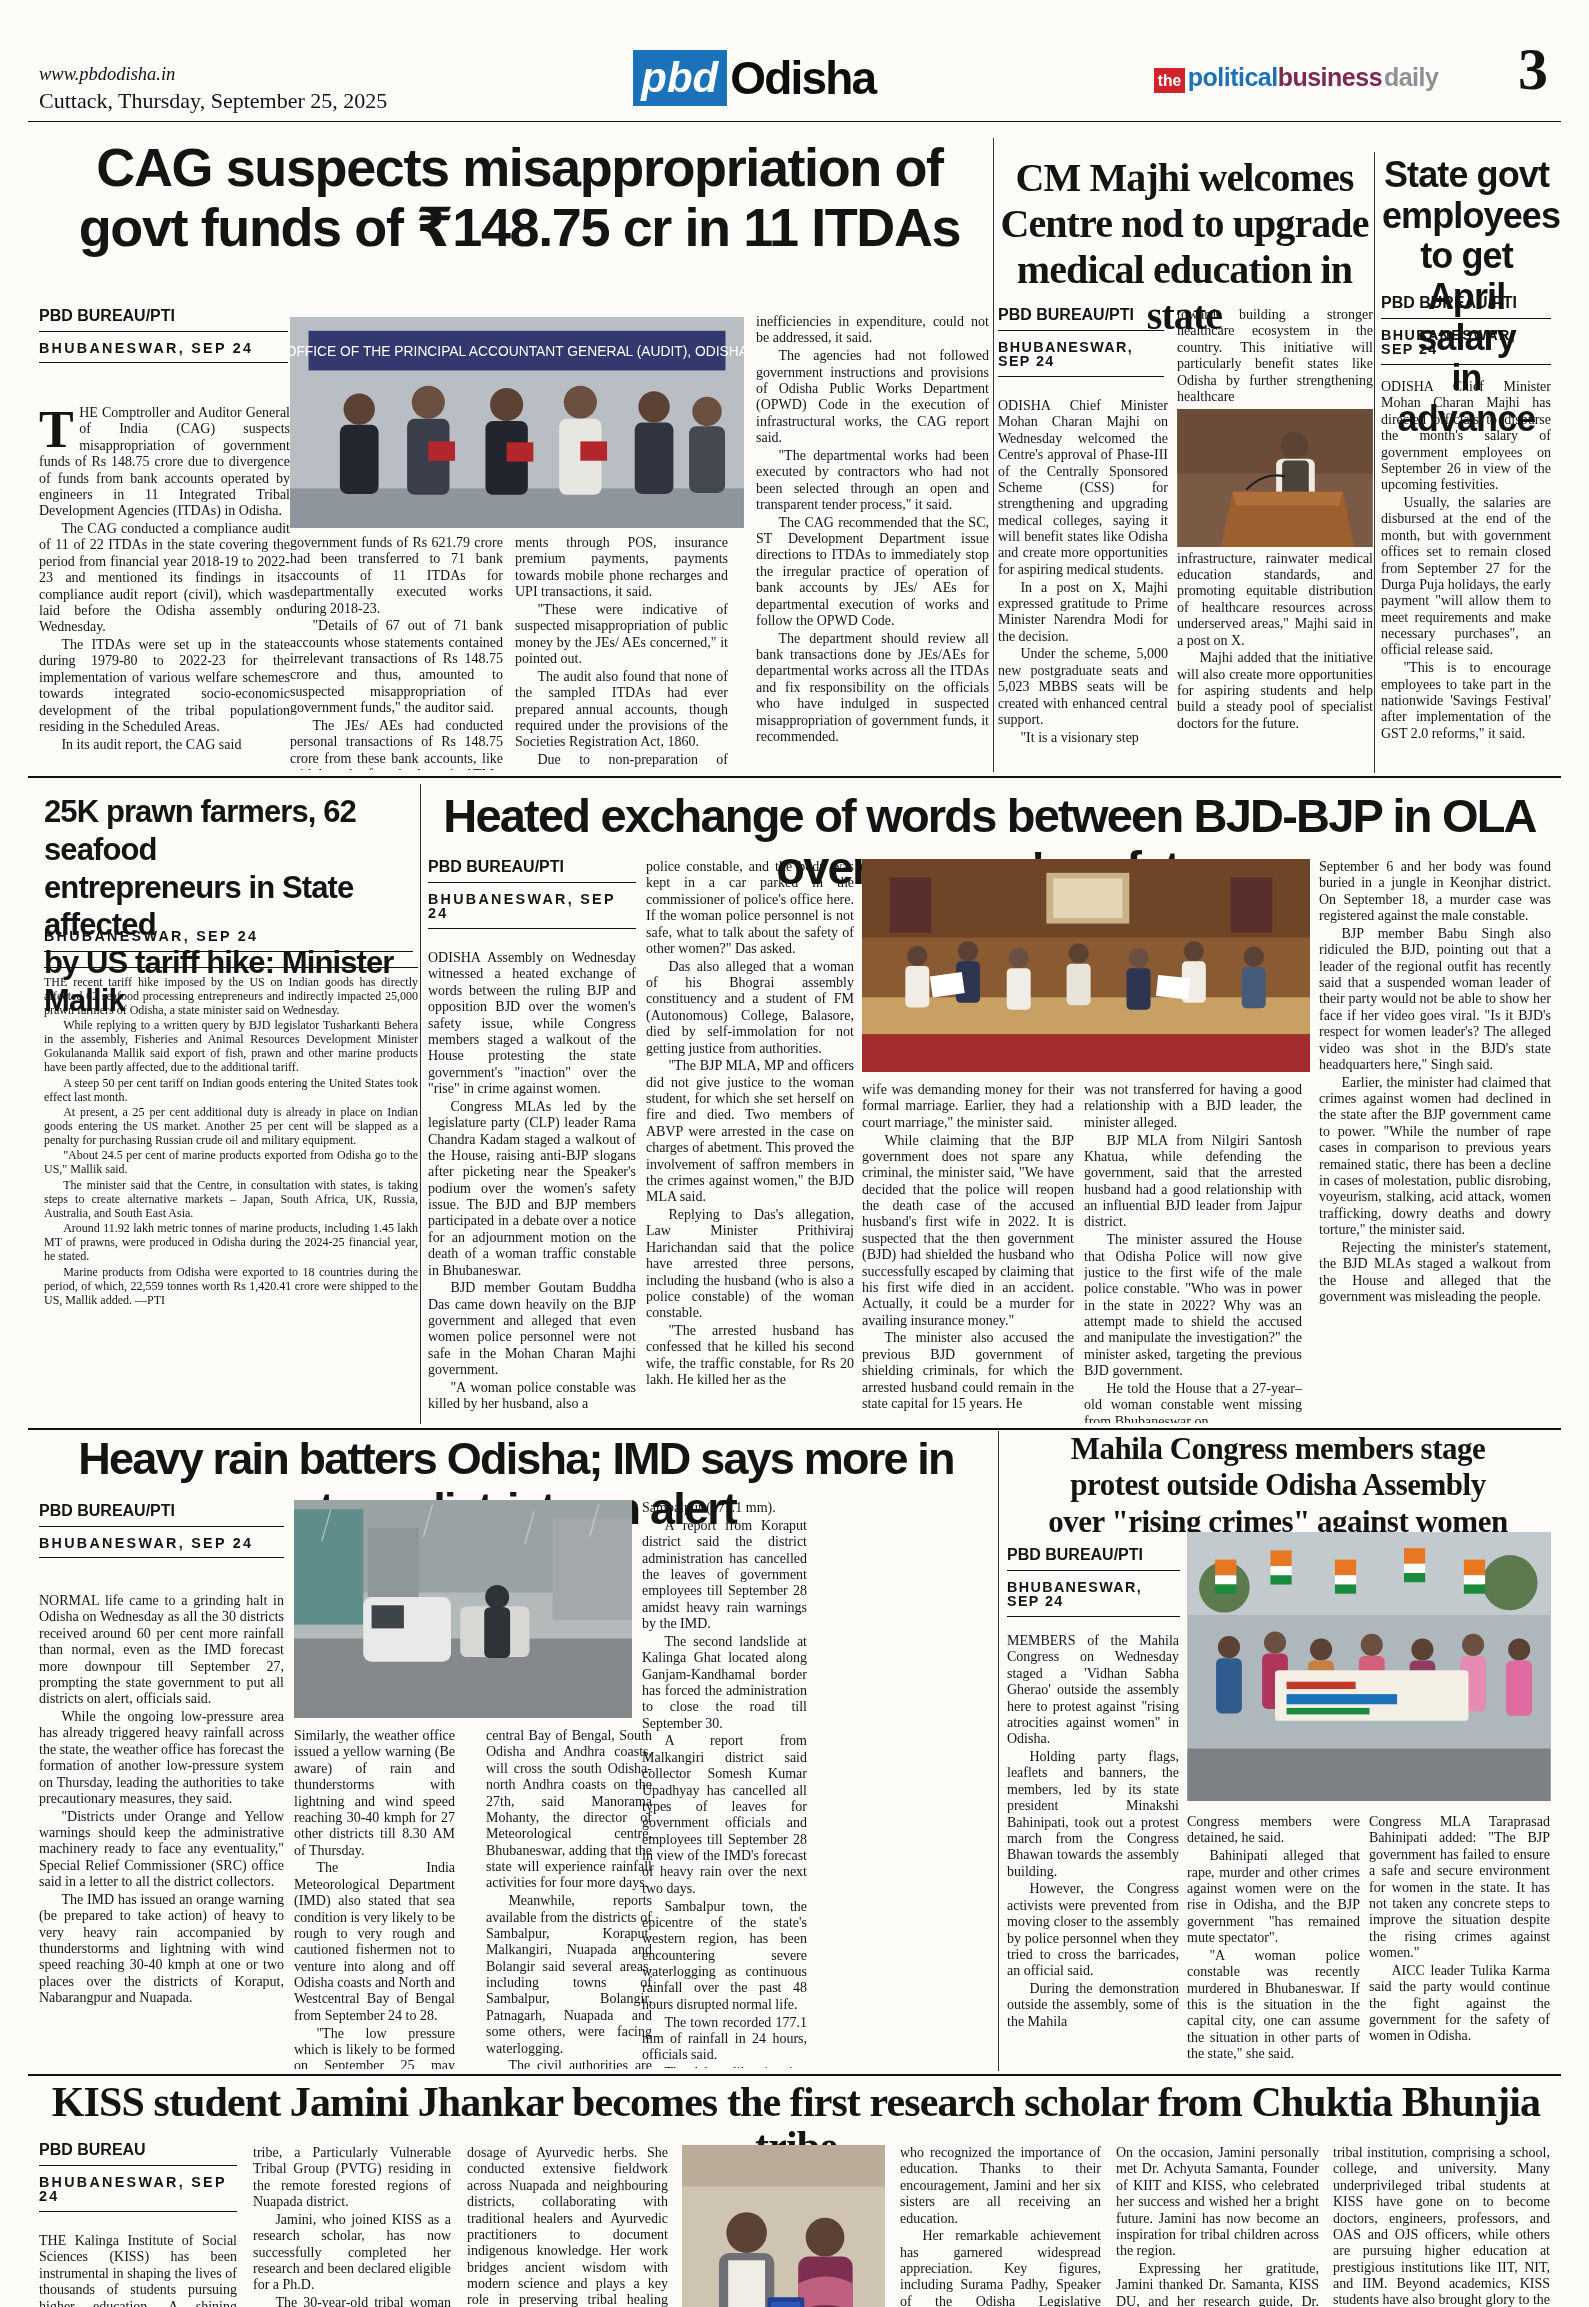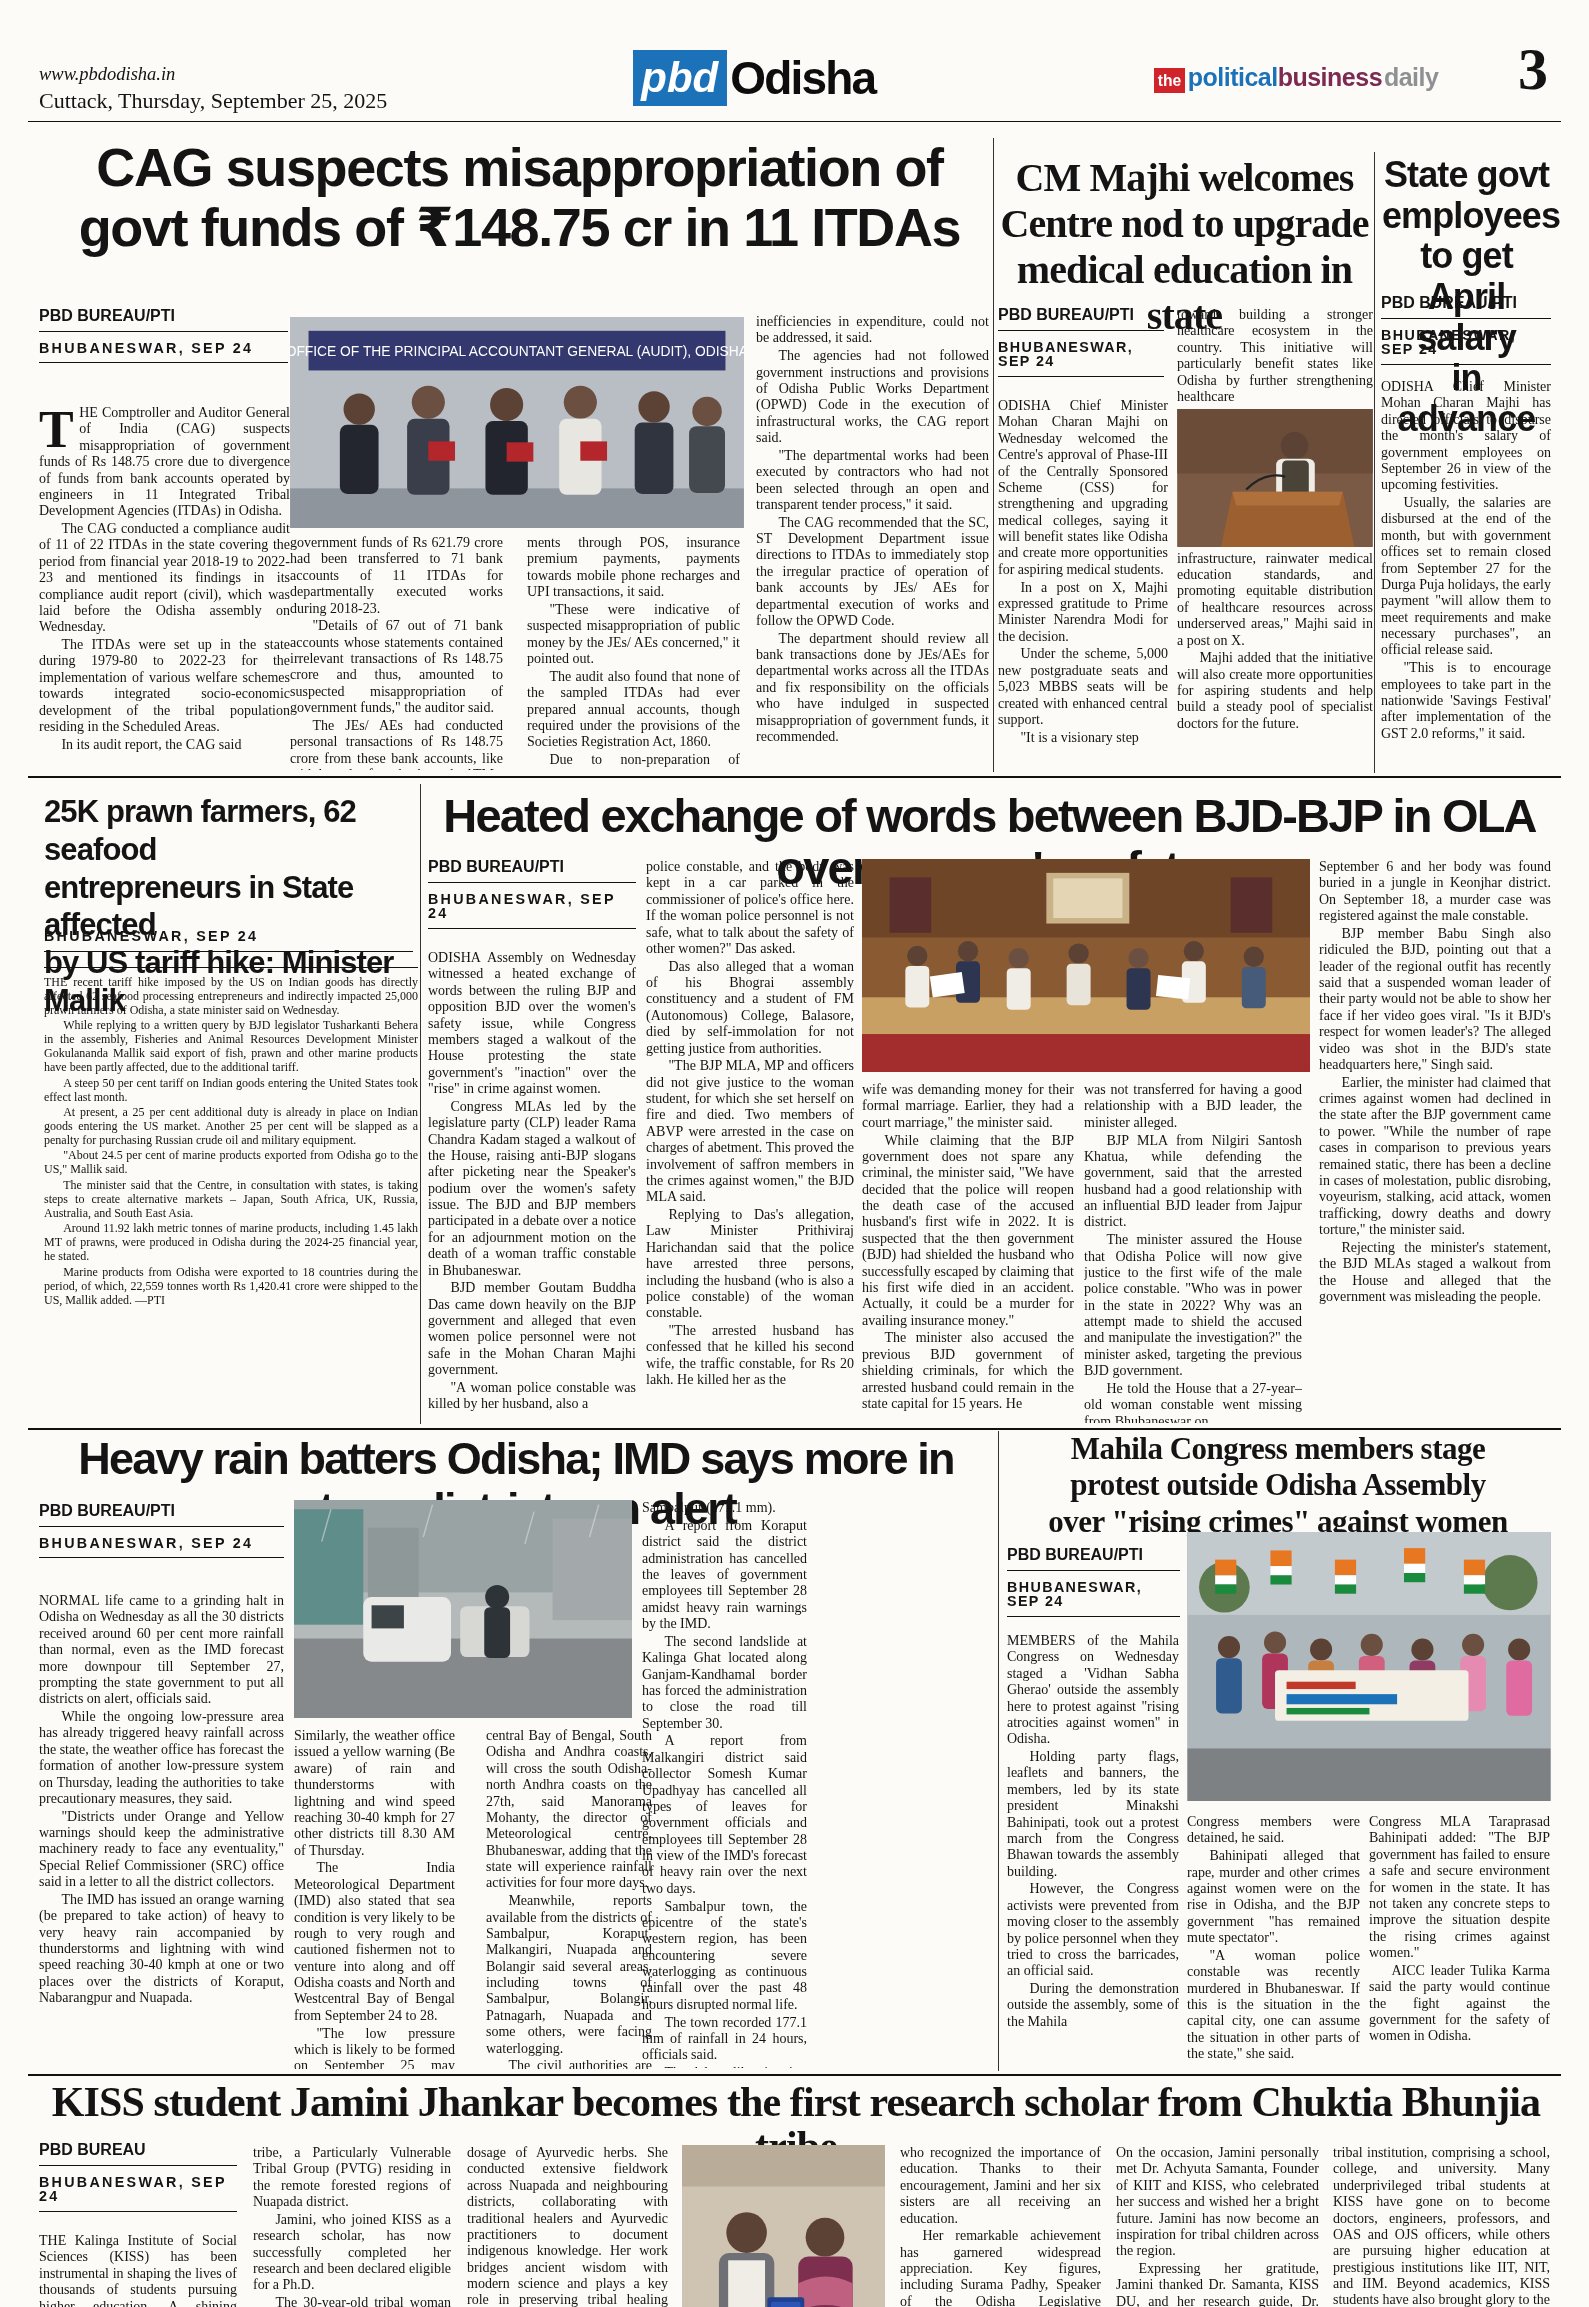"ments through POS, insurance premium" div.col { margin-left: 12px -> none }
